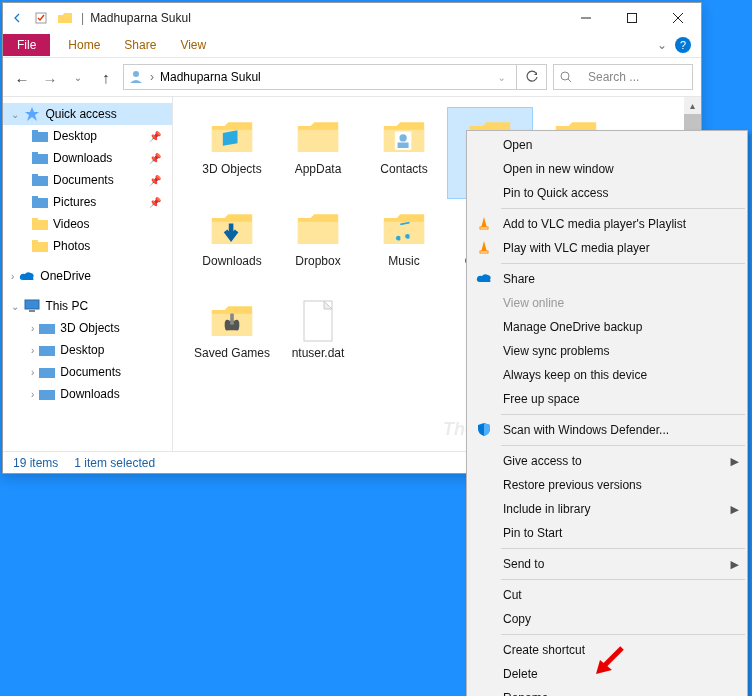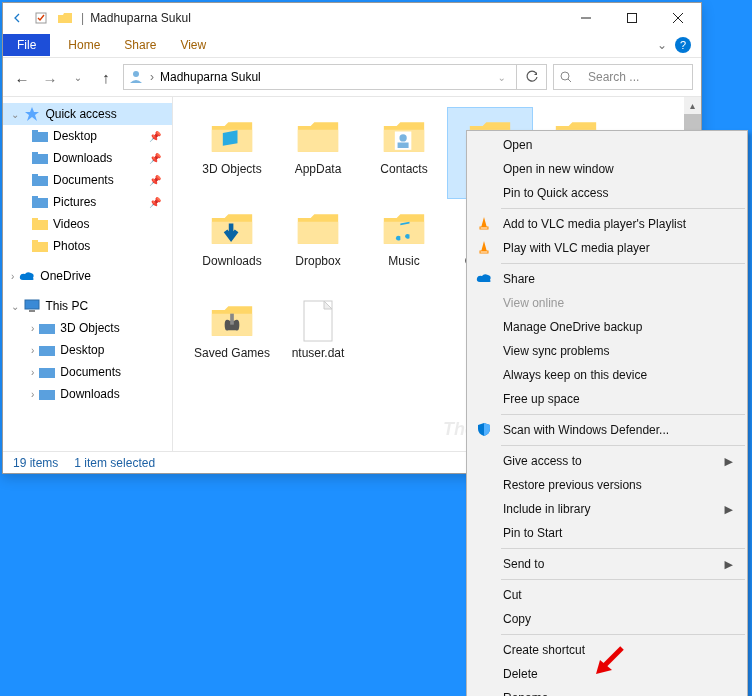"File" .ribbon-file { background: #1d4ed8 -> #be185d }
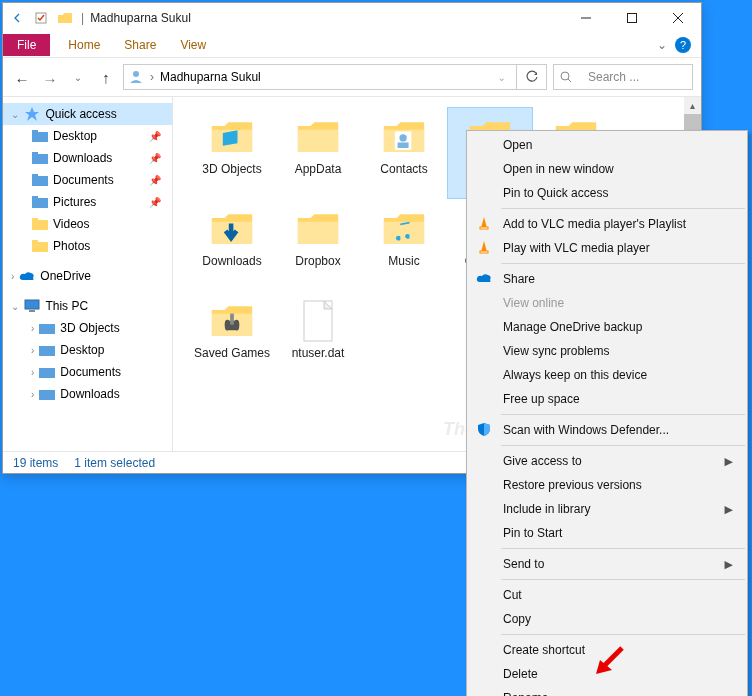"Open" .ctx-item { padding-right: 14px -> 8px }
